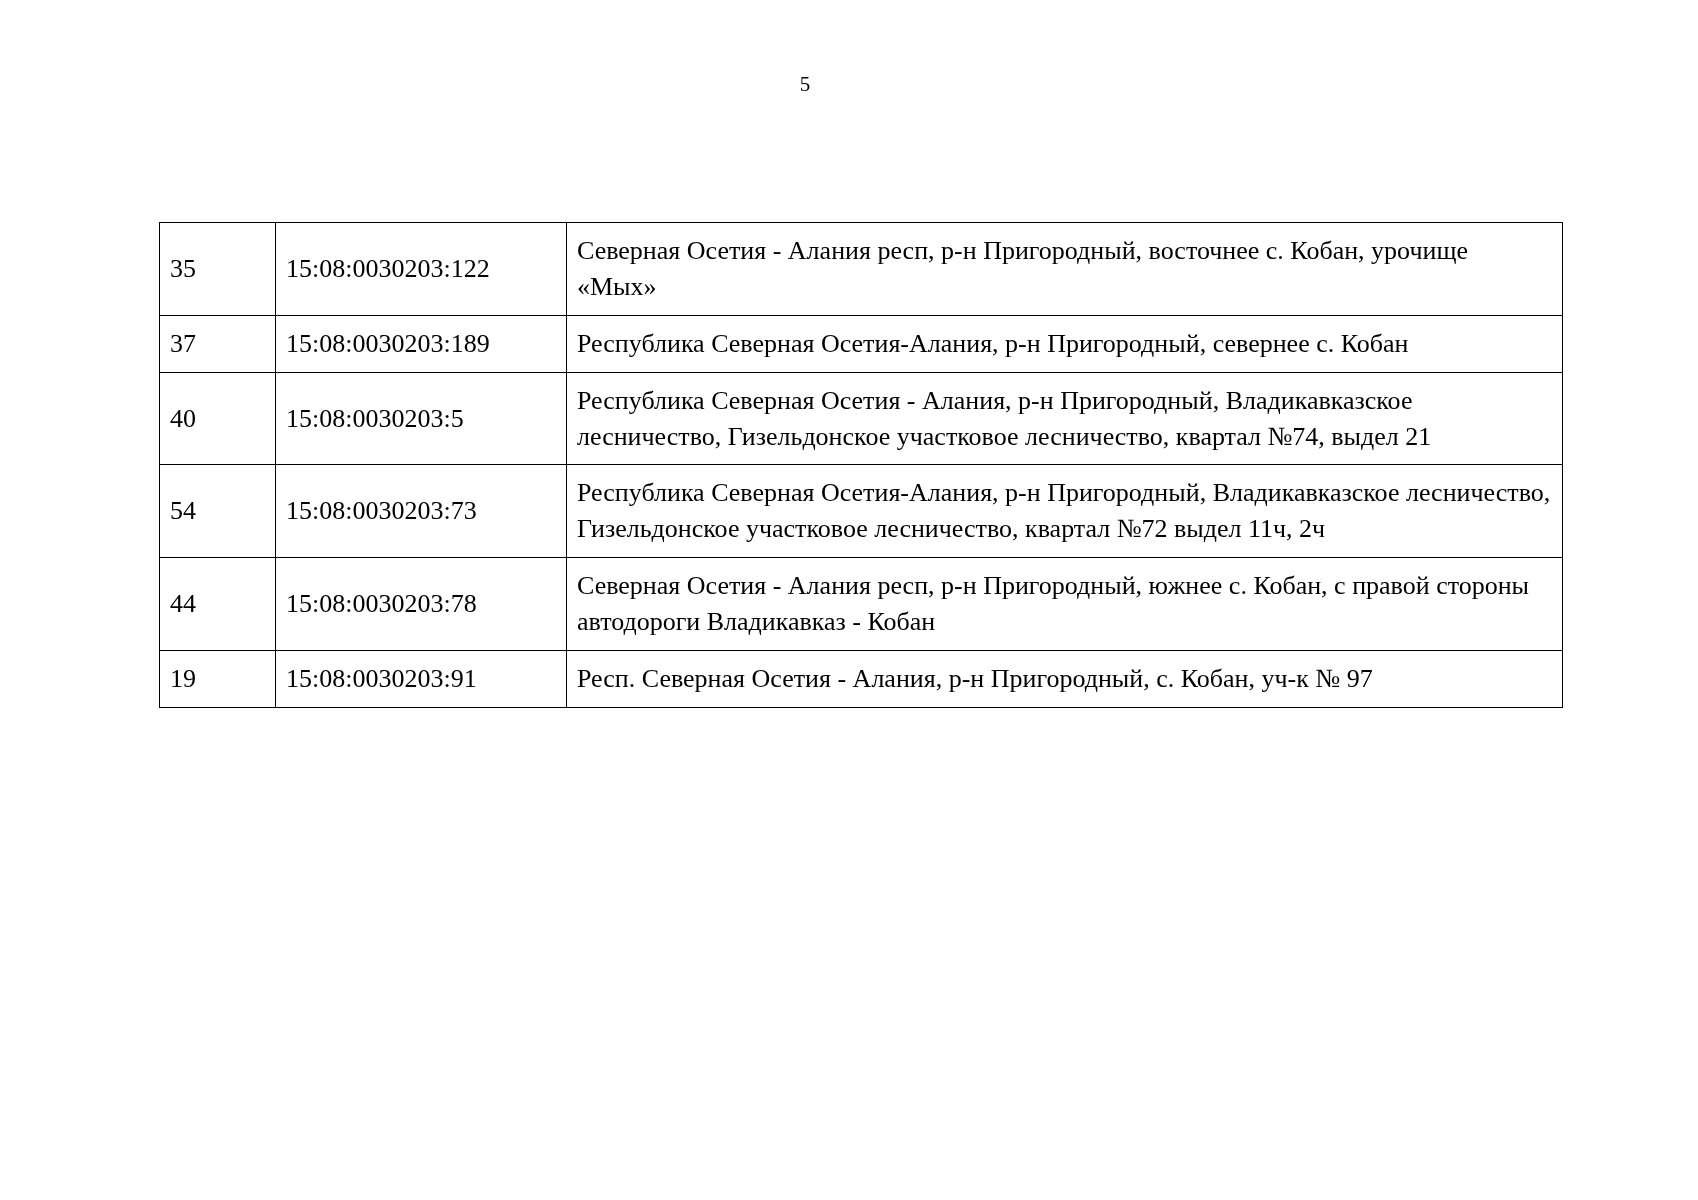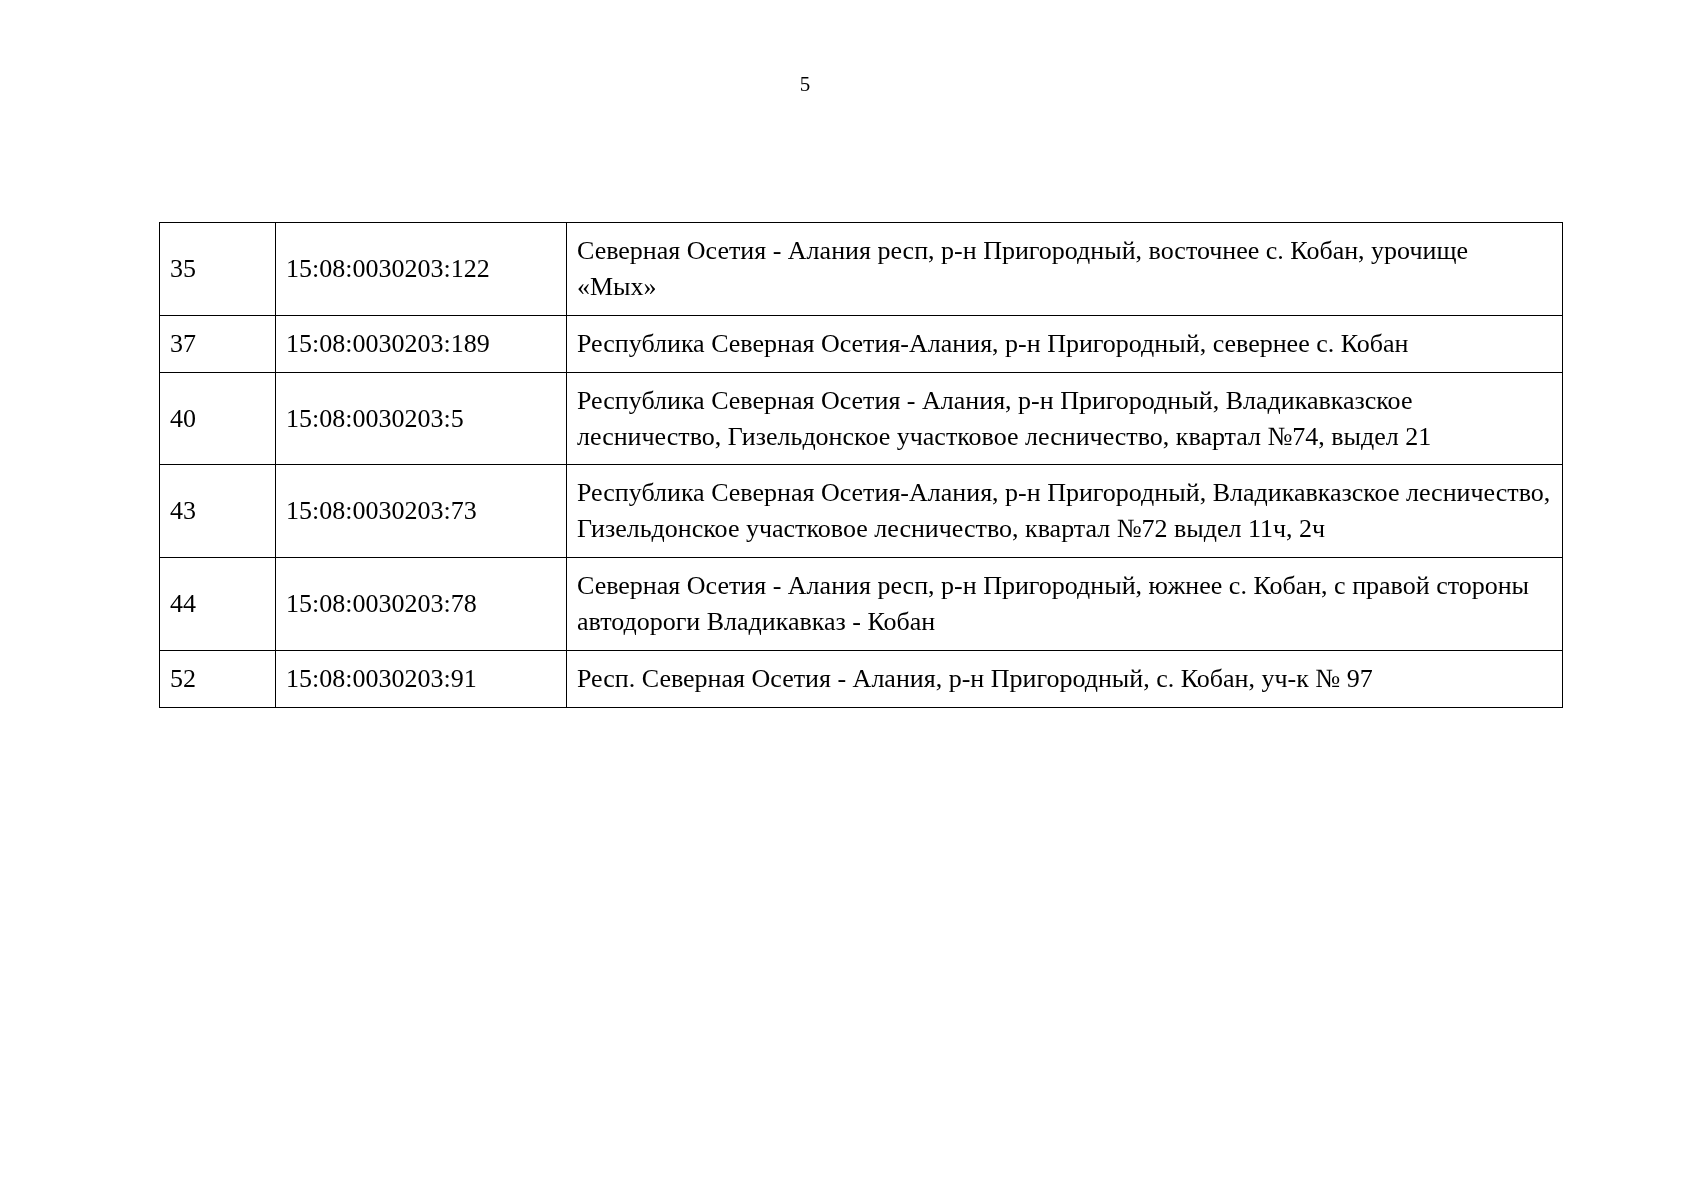"43" td.col-num { text: 43 -> 54 }
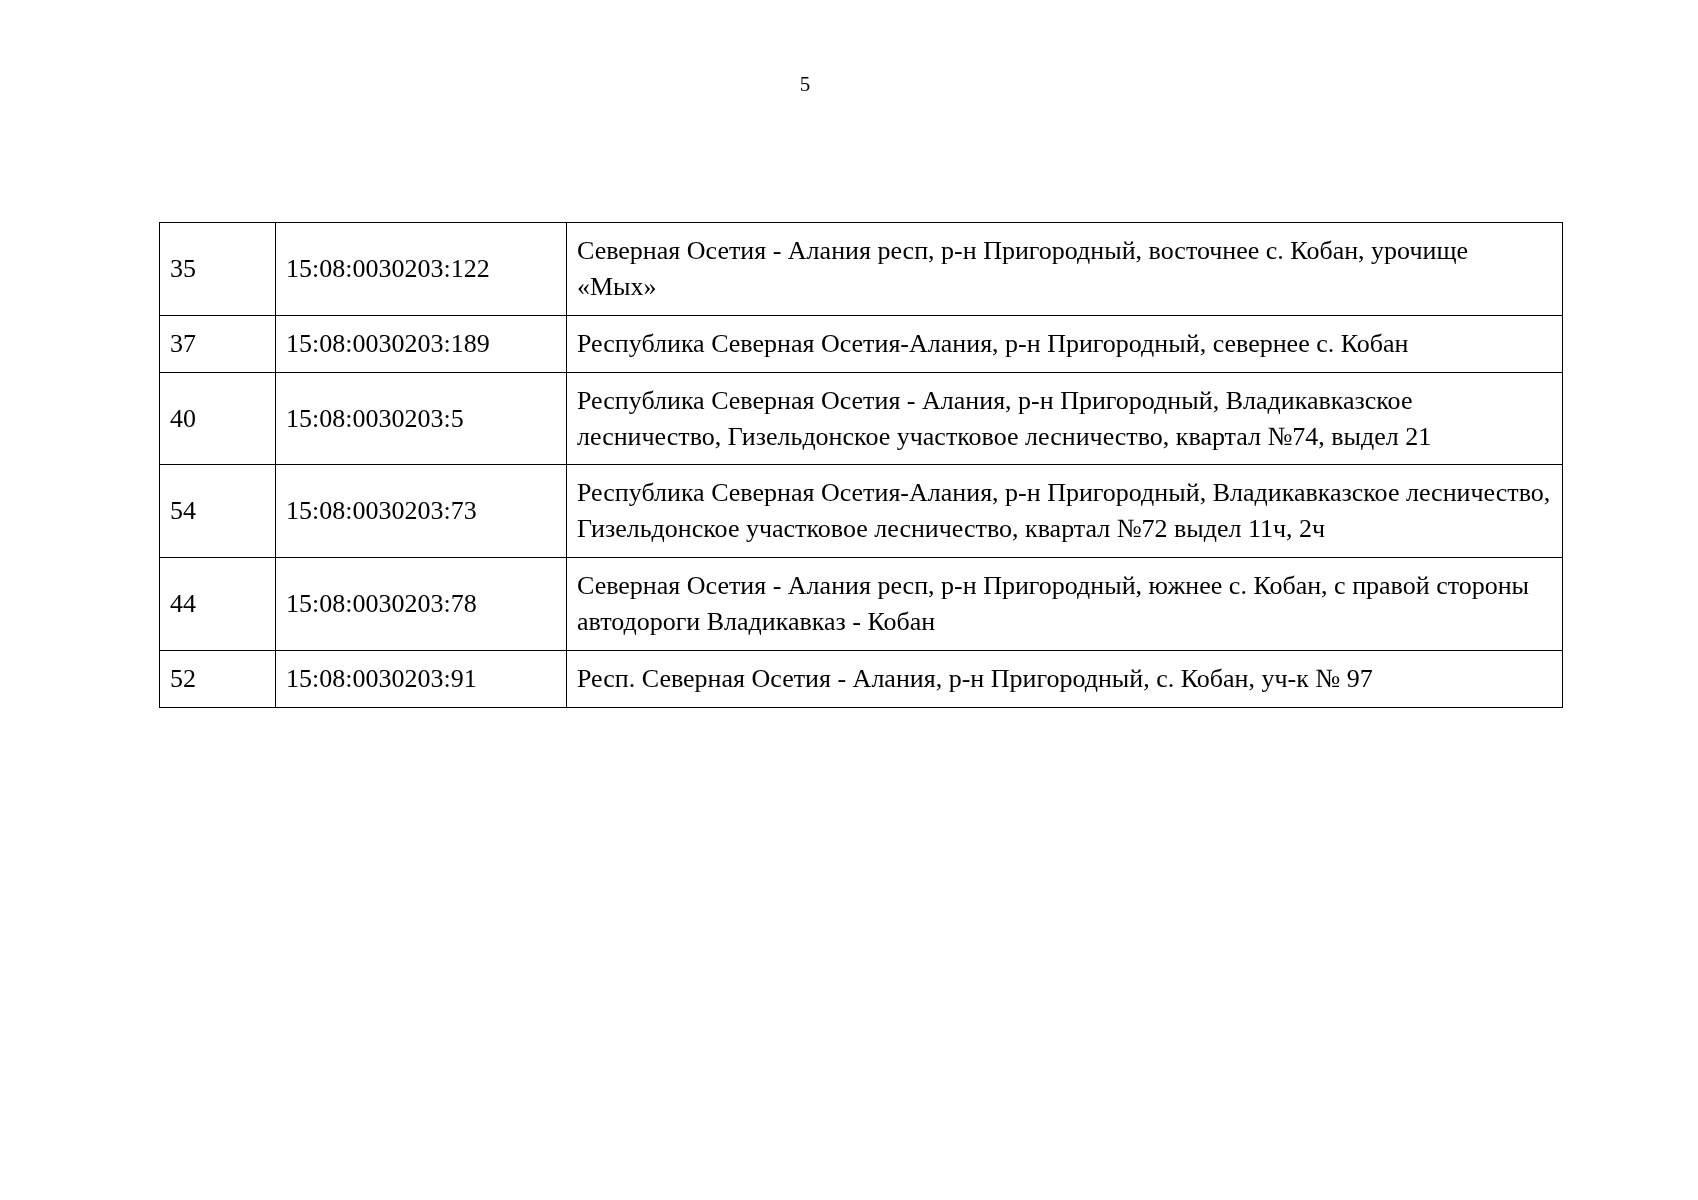"52" td.col-num { text: 52 -> 19 }
